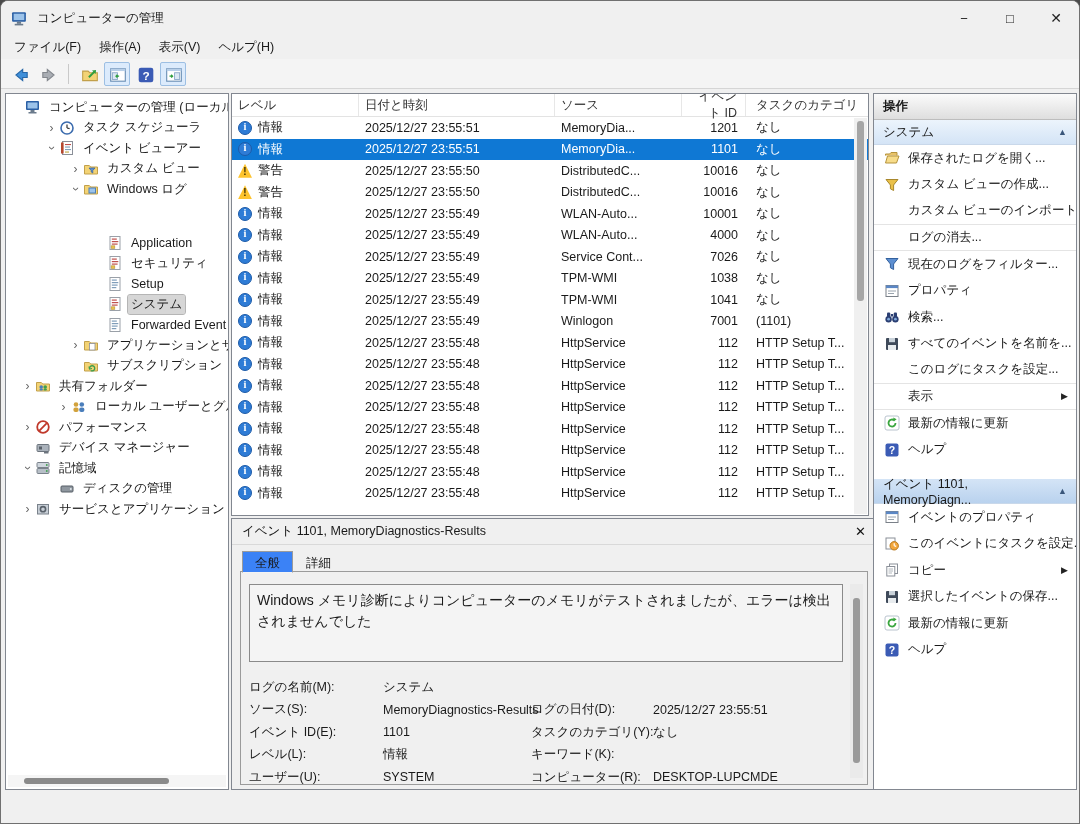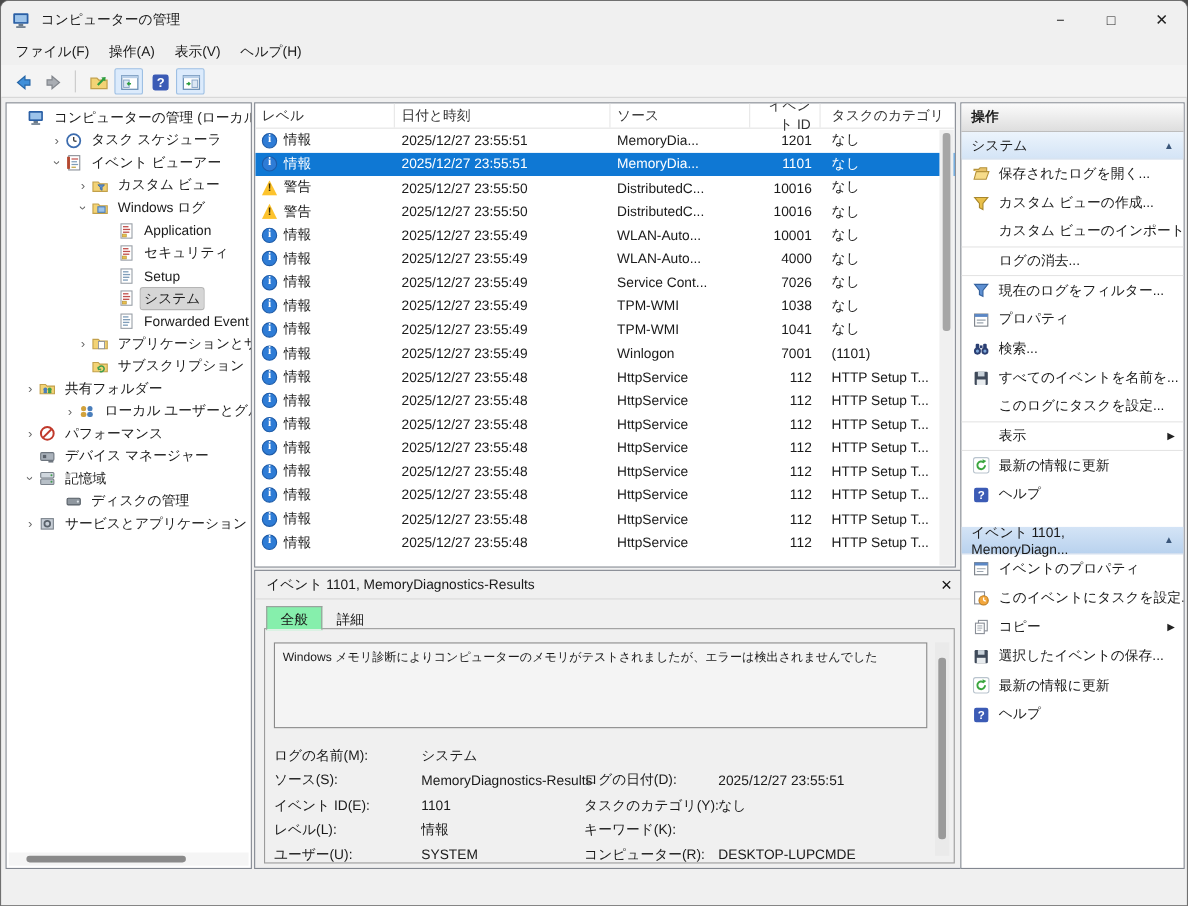"Application" div.tree-item { margin-top: none -> 33px }
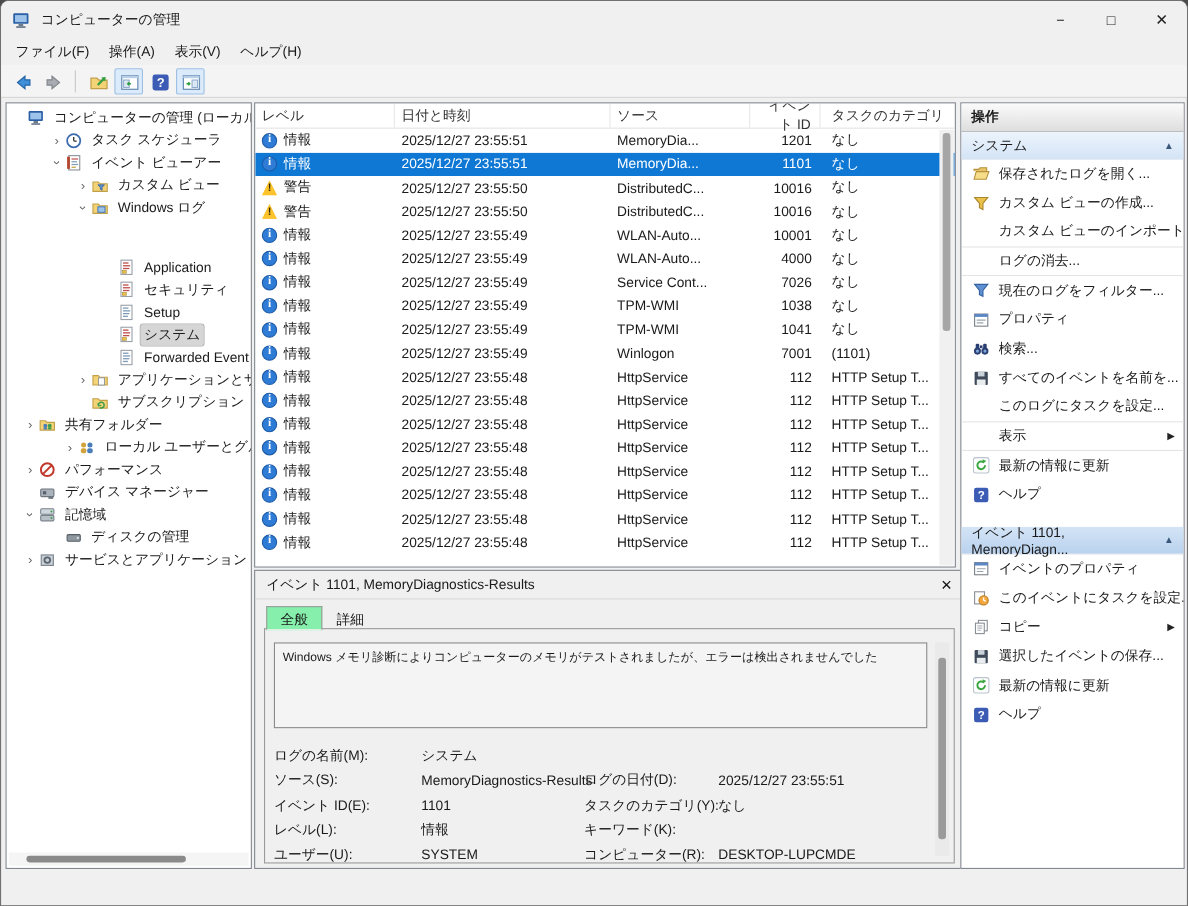"全般" .d-tab.active { background: #86efac -> #3b82f6 }
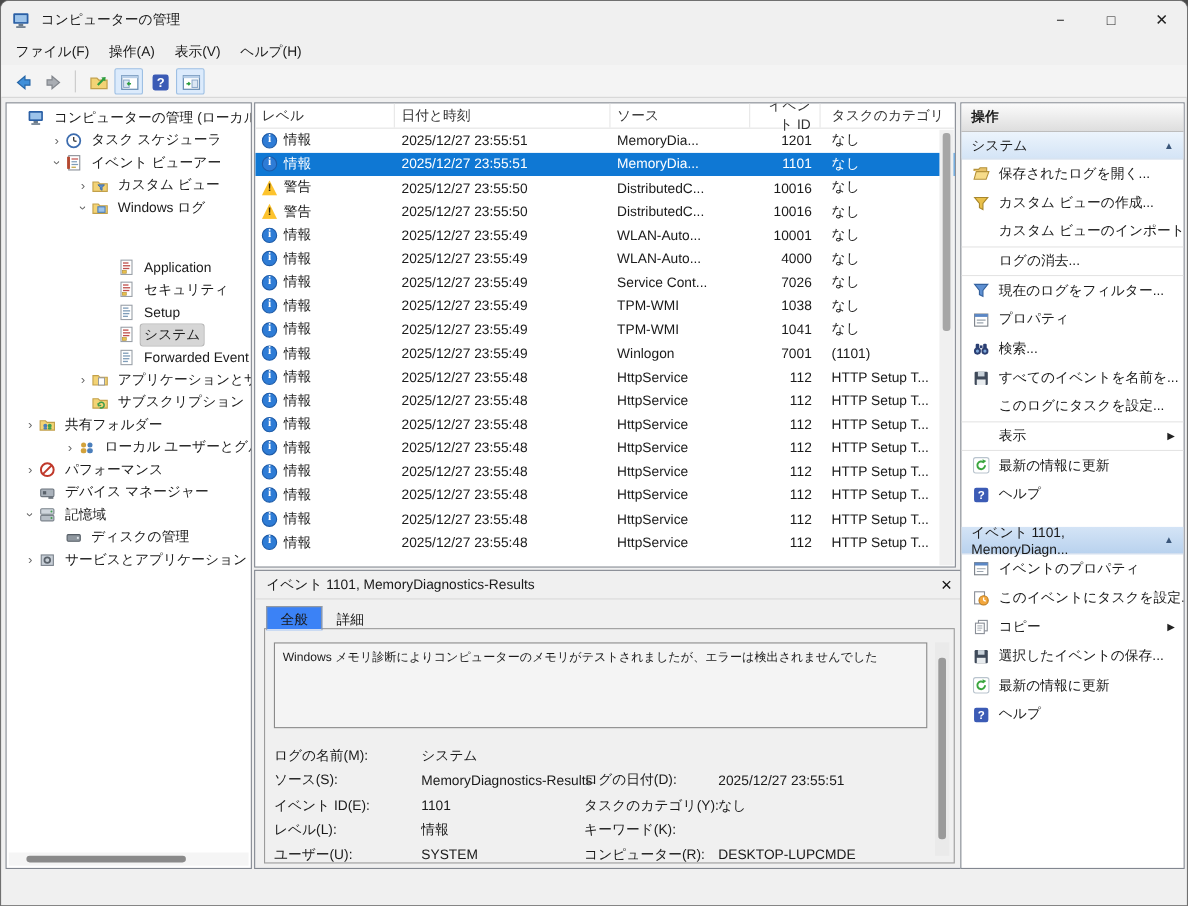"Windows" .d-msgbox { font-size: 11px -> 14px }
